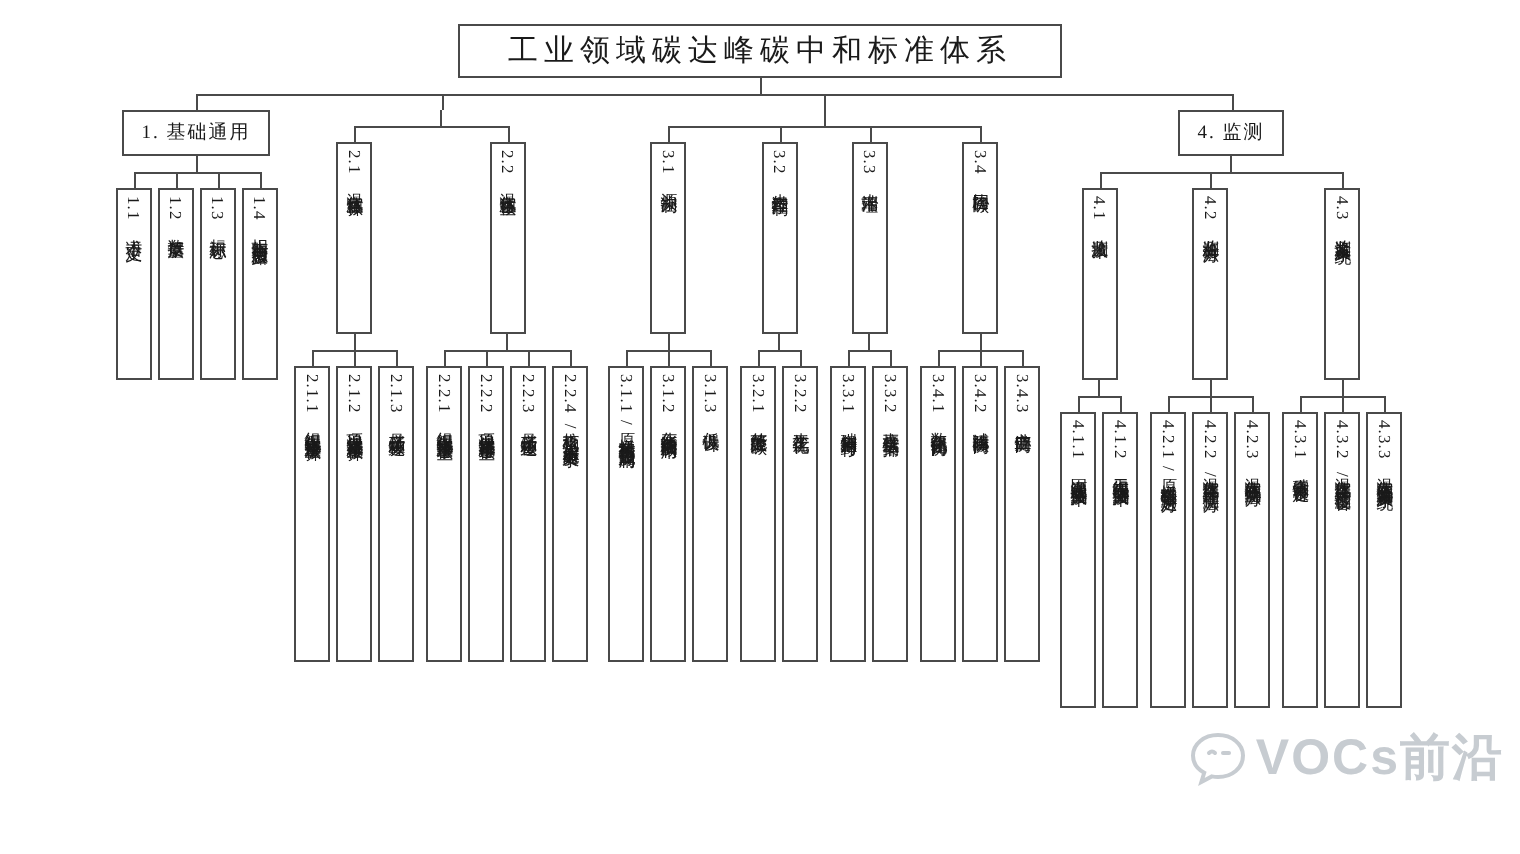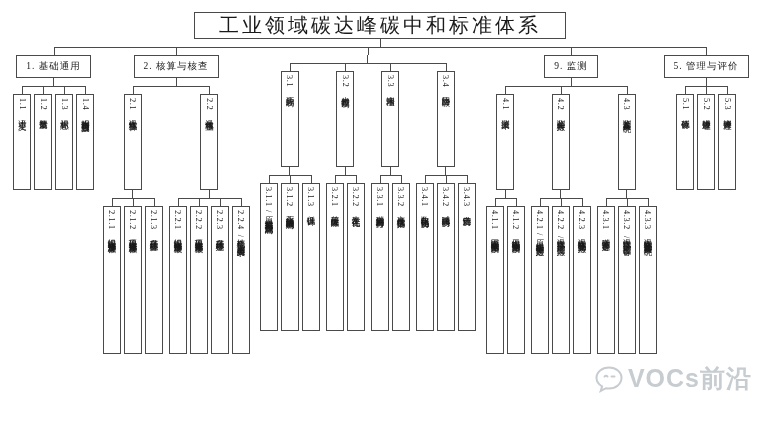"工业领域碳达峰碳中和标准体系" .box-h.d0 { font-size: 20px -> 15px }
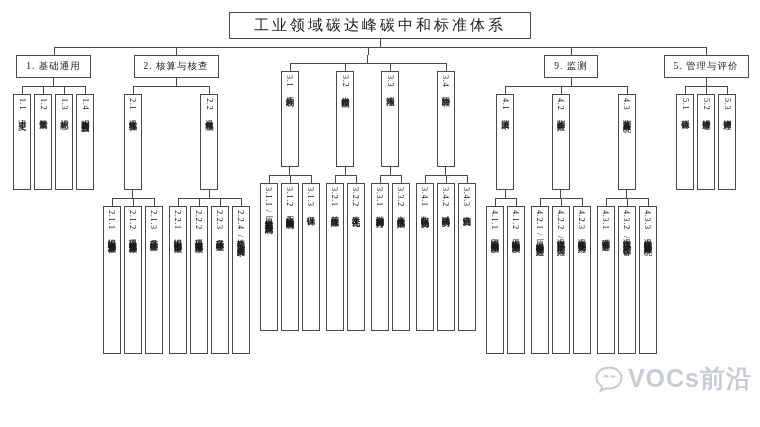"2. 核算与核查" div.box { html: <div> <span>2. 核算与核查</span> </div> -> none }
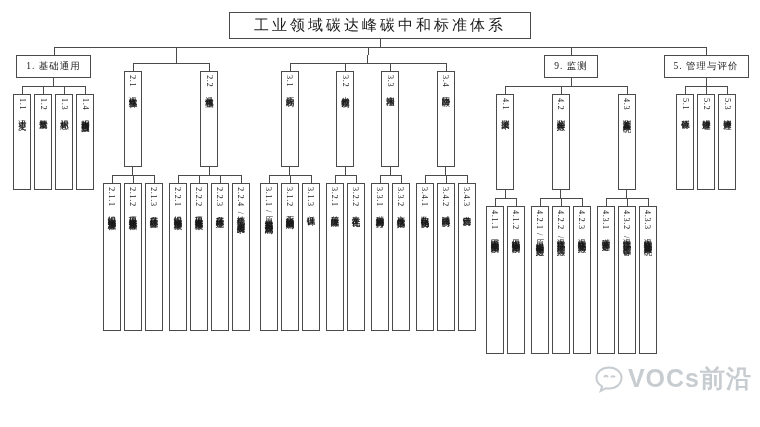"9. 监测" span { text: 9 -> 4 }
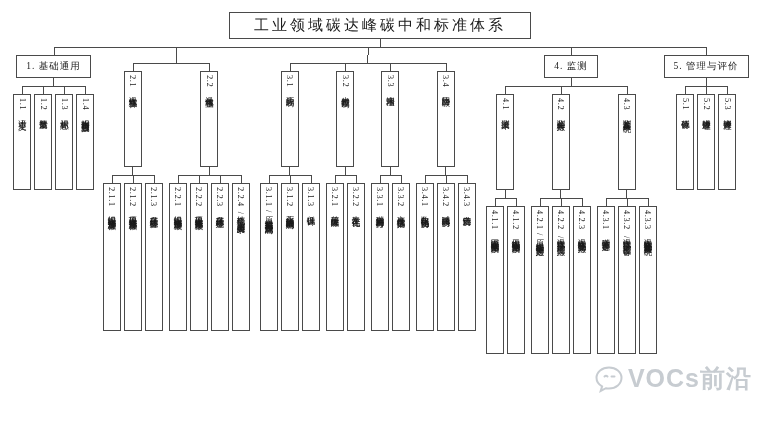"5. 管理与评价" li.d1 { html: <li> <div> <span>5. 管理与评价</span> </div> <div></div> <ul> <li> <div> <span>5.1 低碳评价</span> </div> </li> <li> <div> <span>5.2 碳排放管理</span> </div> </li> <li> <div> <span>5.3 碳资产管理</span> </div> </li> </ul> </li> -> none }
